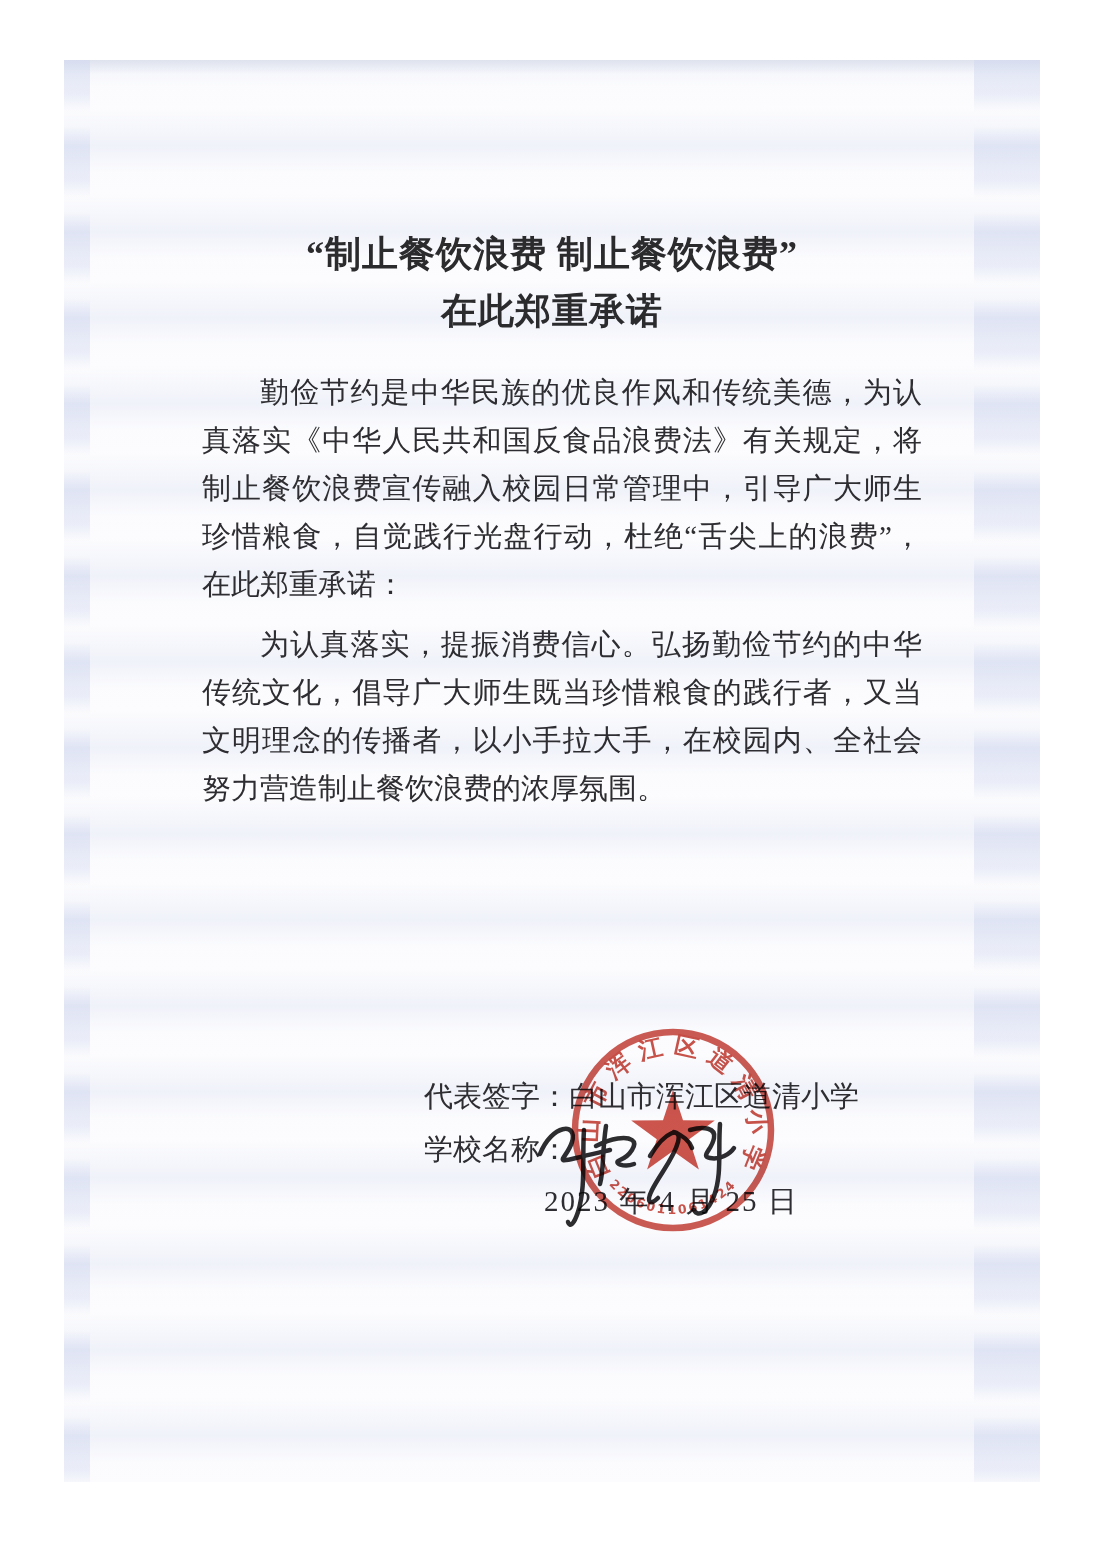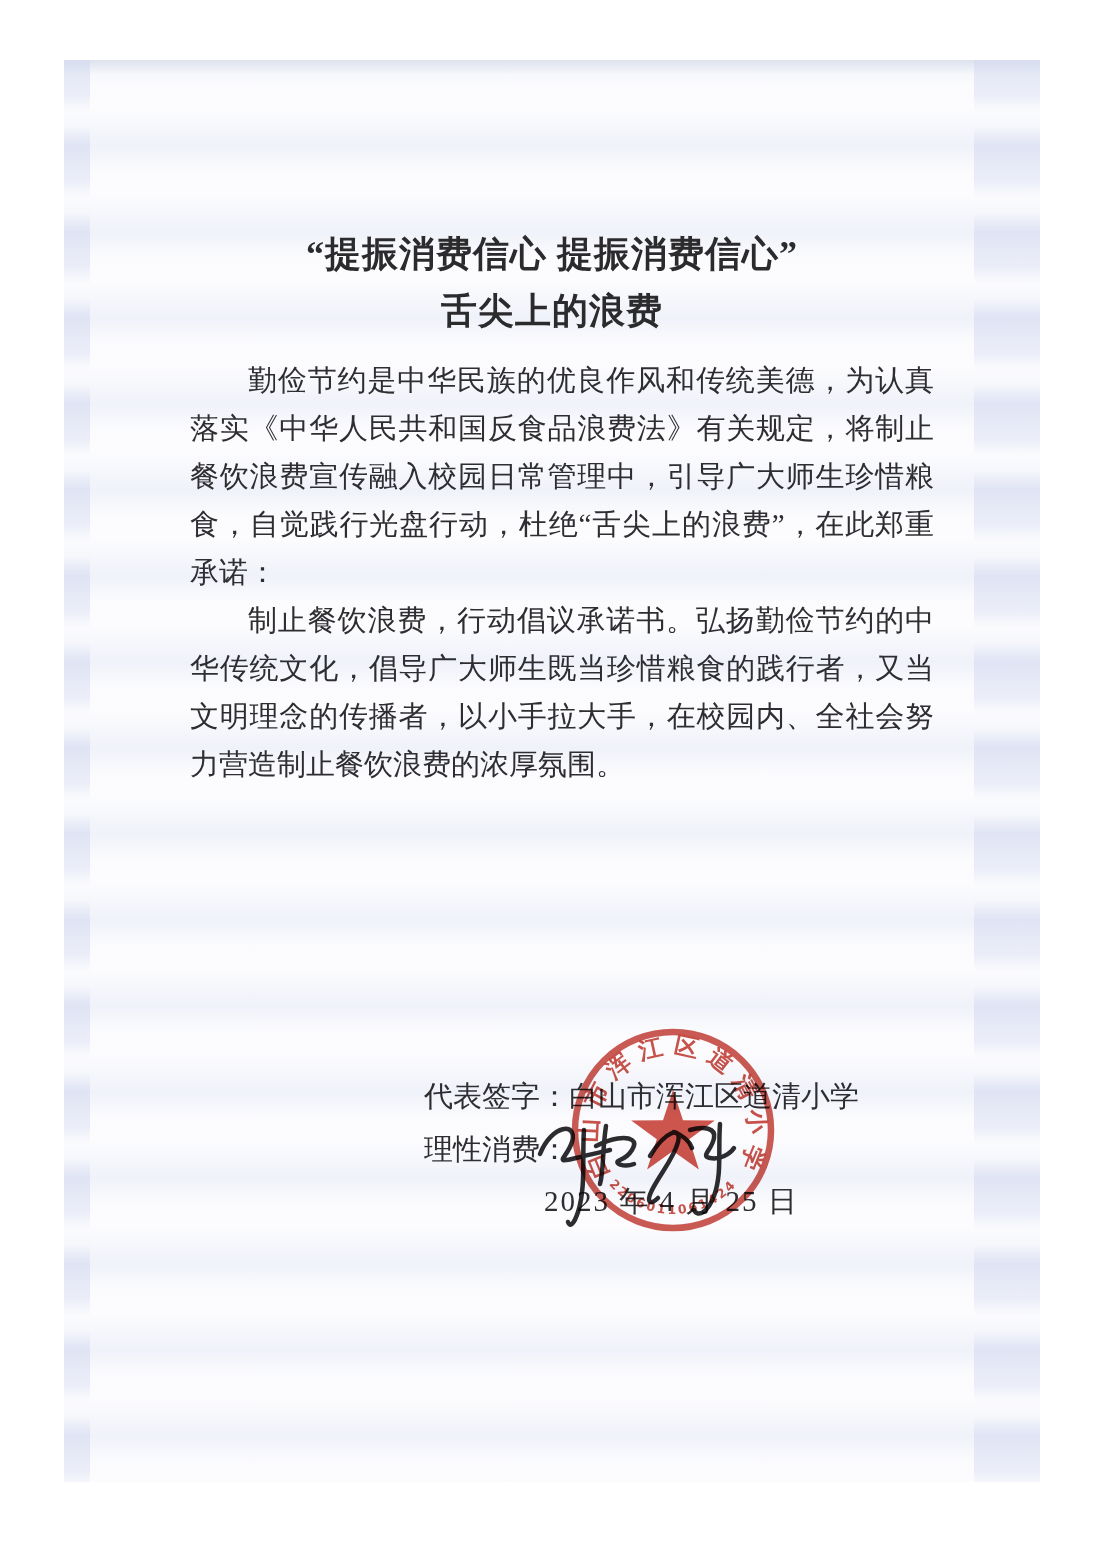"“提振消费信心 提振消费信心”" div { text: 提振消费信心 提振消费信心 -> 制止餐饮浪费 制止餐饮浪费 }
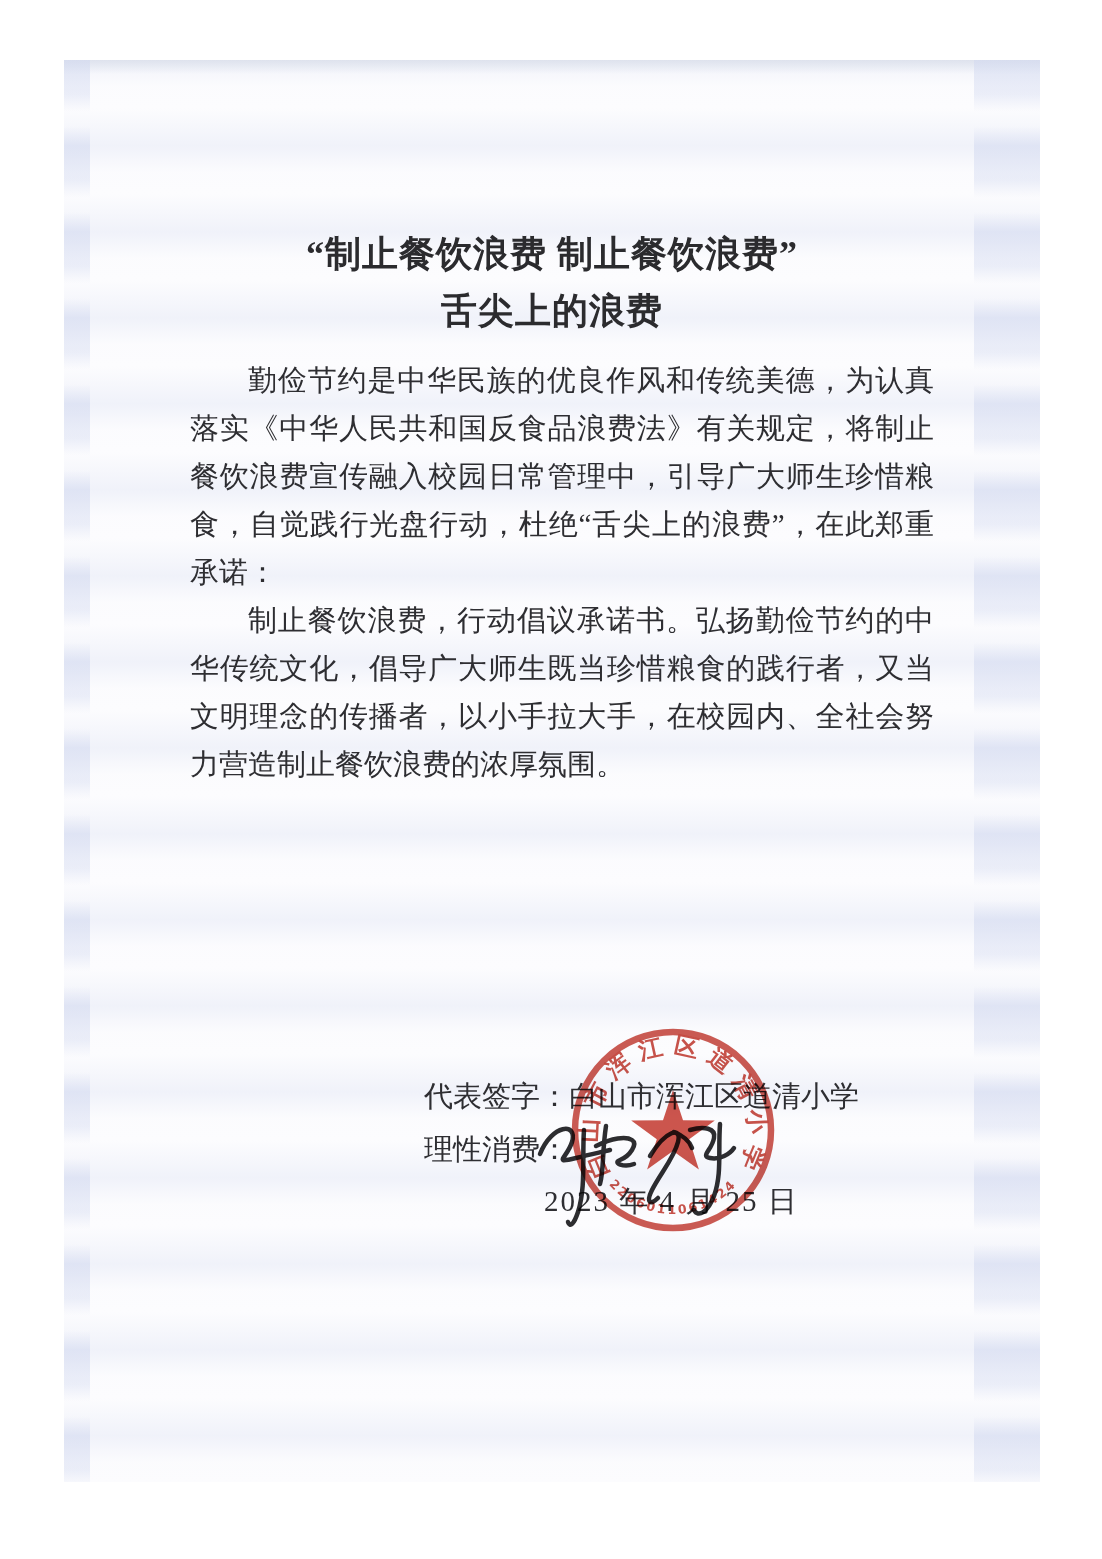"舌尖上的浪费" div { text: 舌尖上的浪费 -> 在此郑重承诺 }
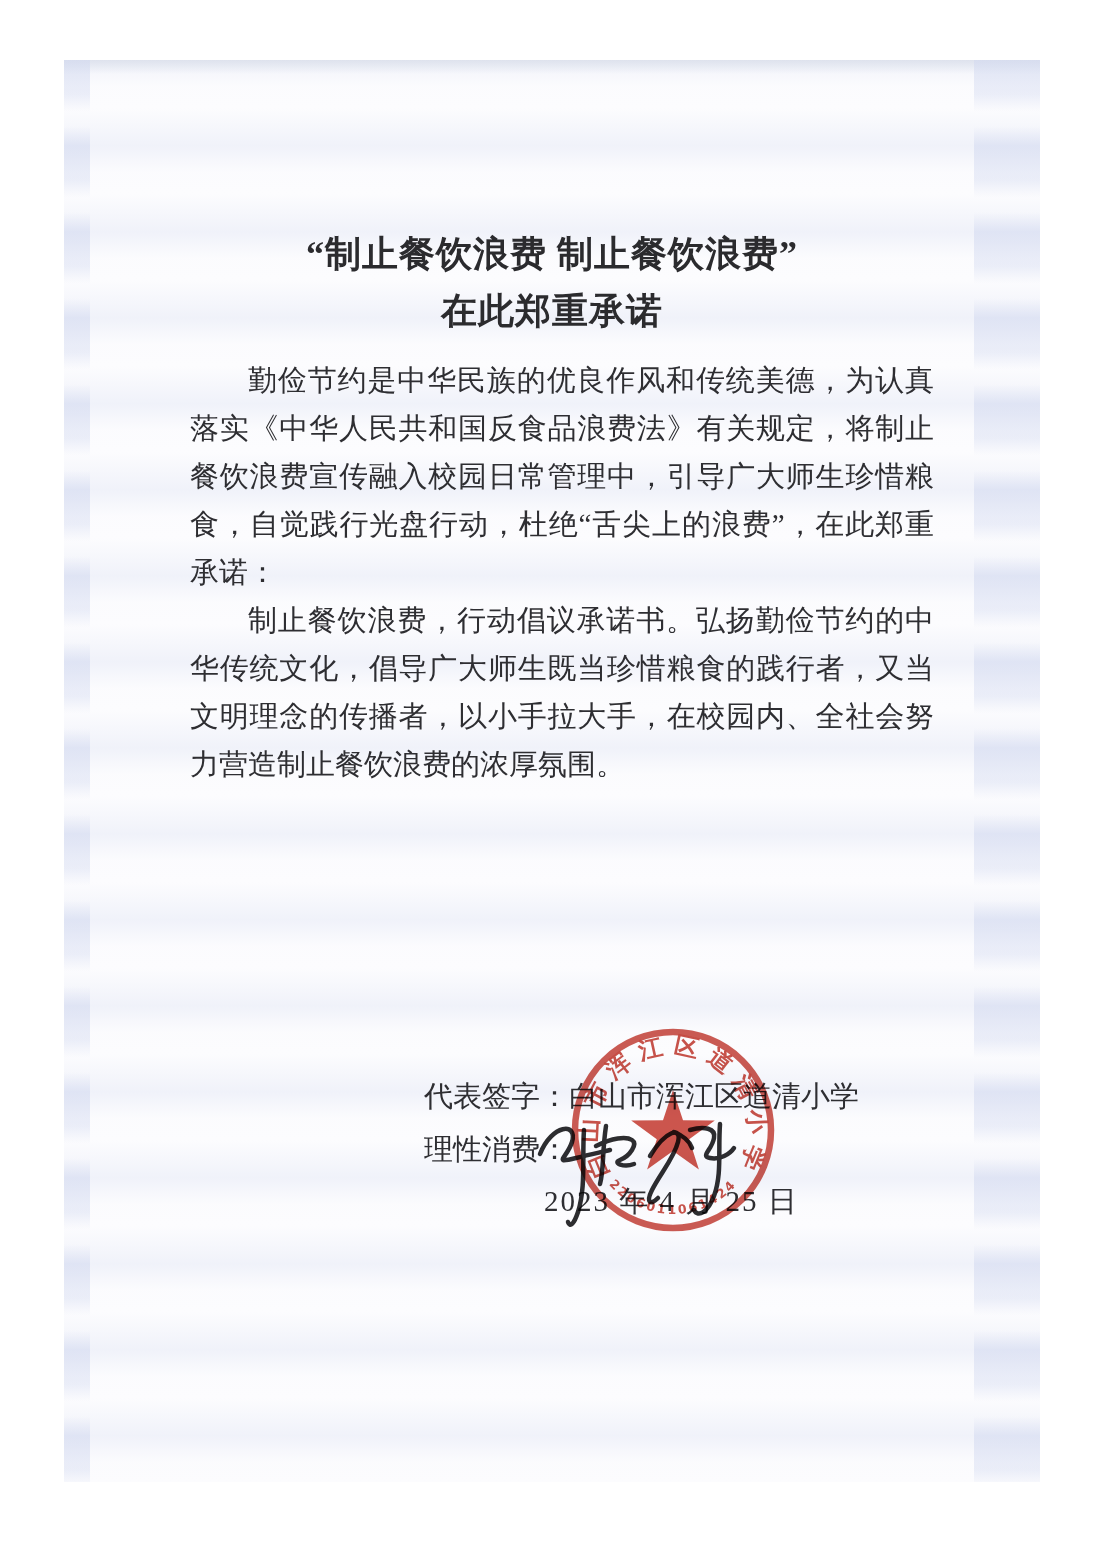"勤俭节约是中华民族的优良作风和传统美德，为认真落实《中华人民共和国反食品浪费法》" .body-text p { margin: 0 -> 12px }
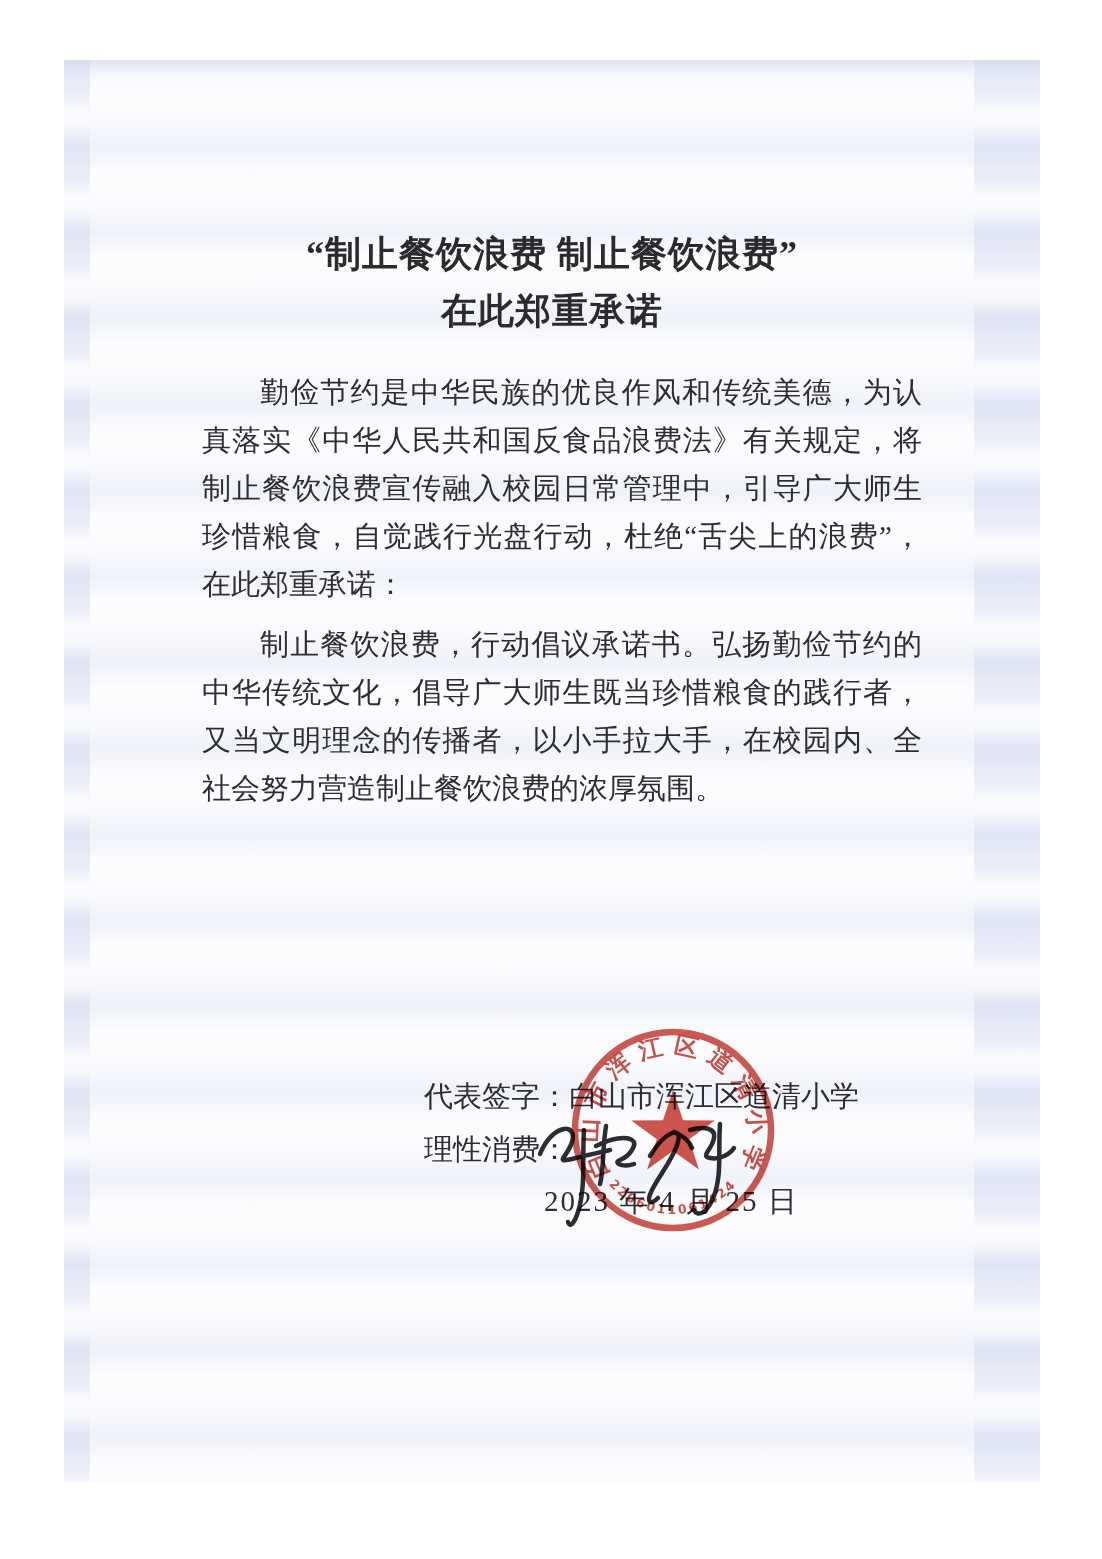"制止餐饮浪费，行动倡议承诺书。弘扬勤俭节约的中华传统文化，倡导广大师生既当珍惜粮" p { text: 制止餐饮浪费，行动倡议承诺书 -> 为认真落实，提振消费信心 }
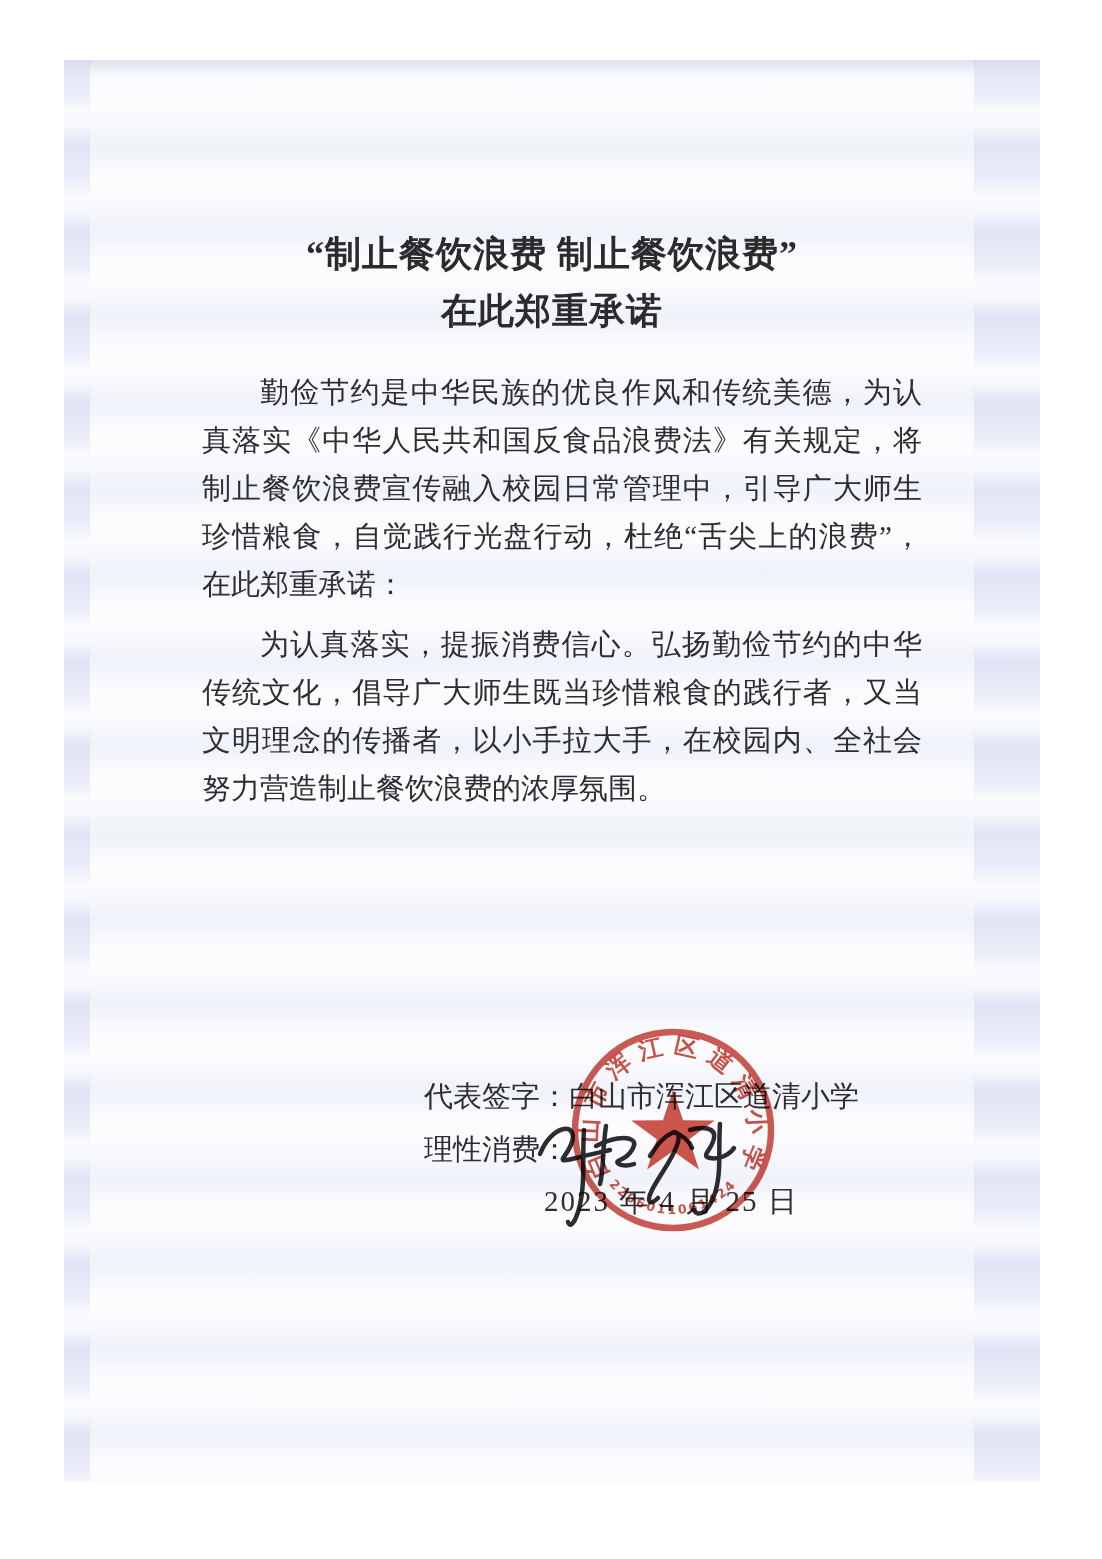"理性消费：" span { text: 理性消费 -> 学校名称 }
